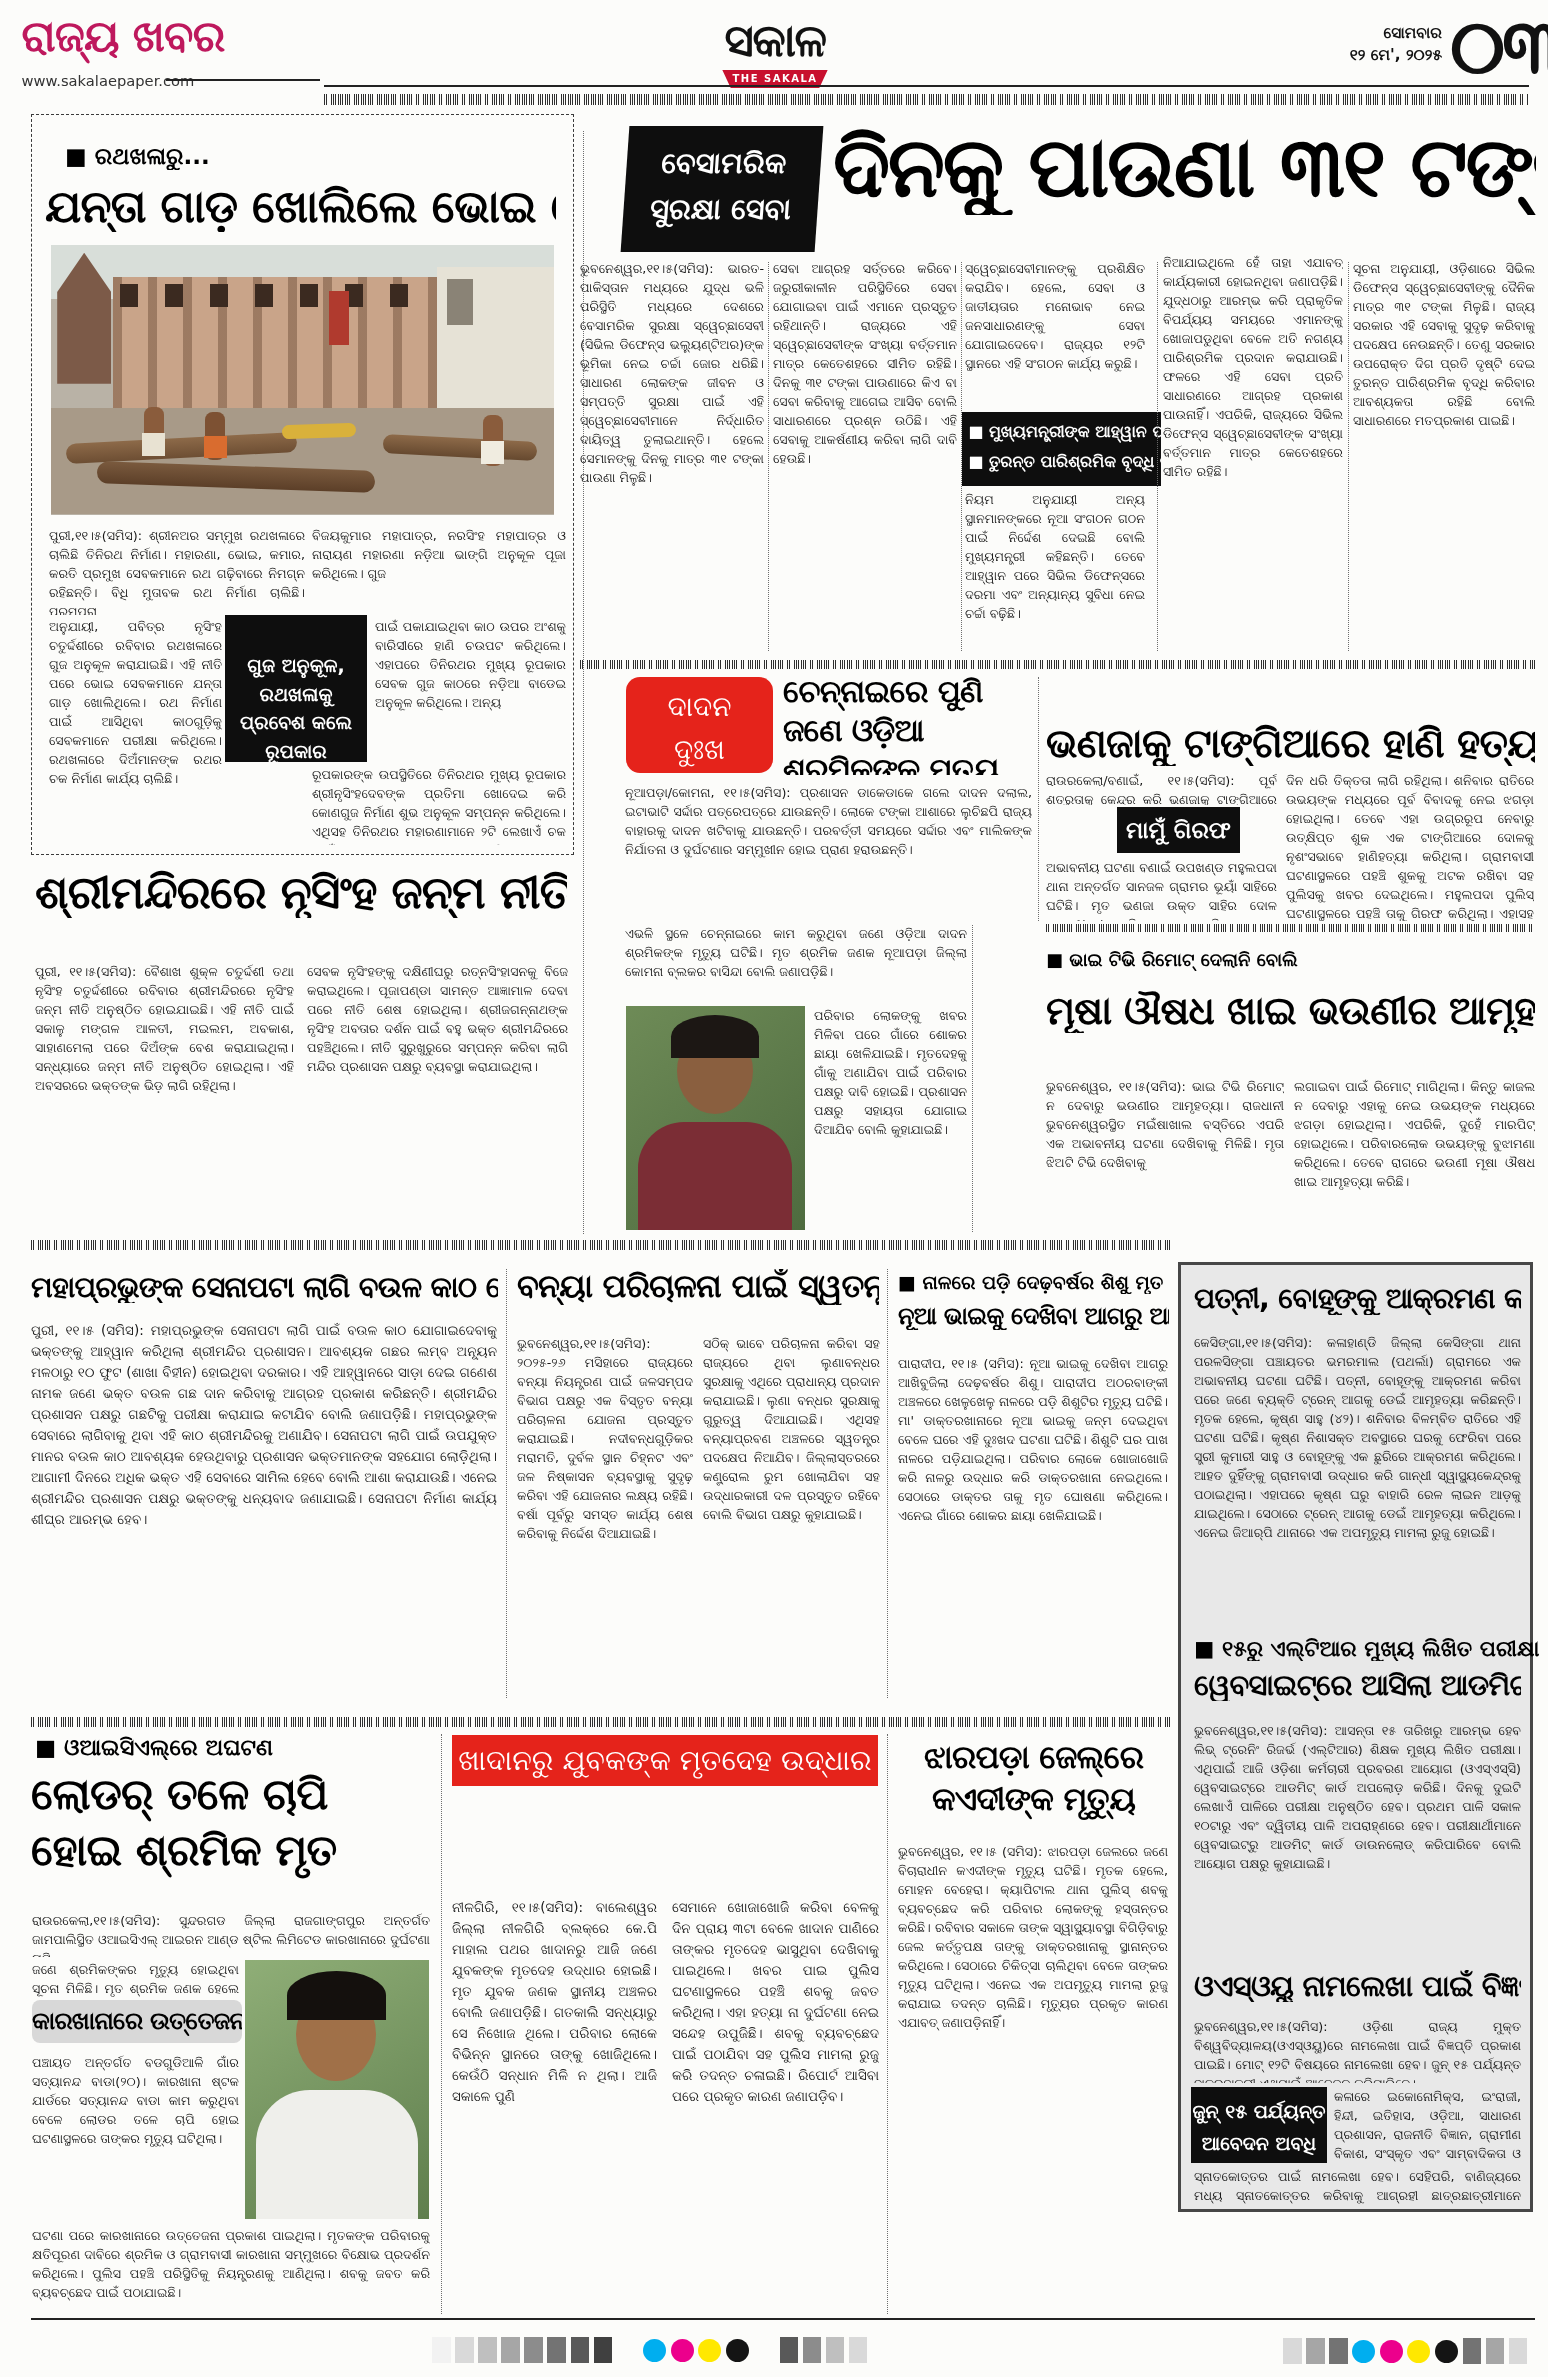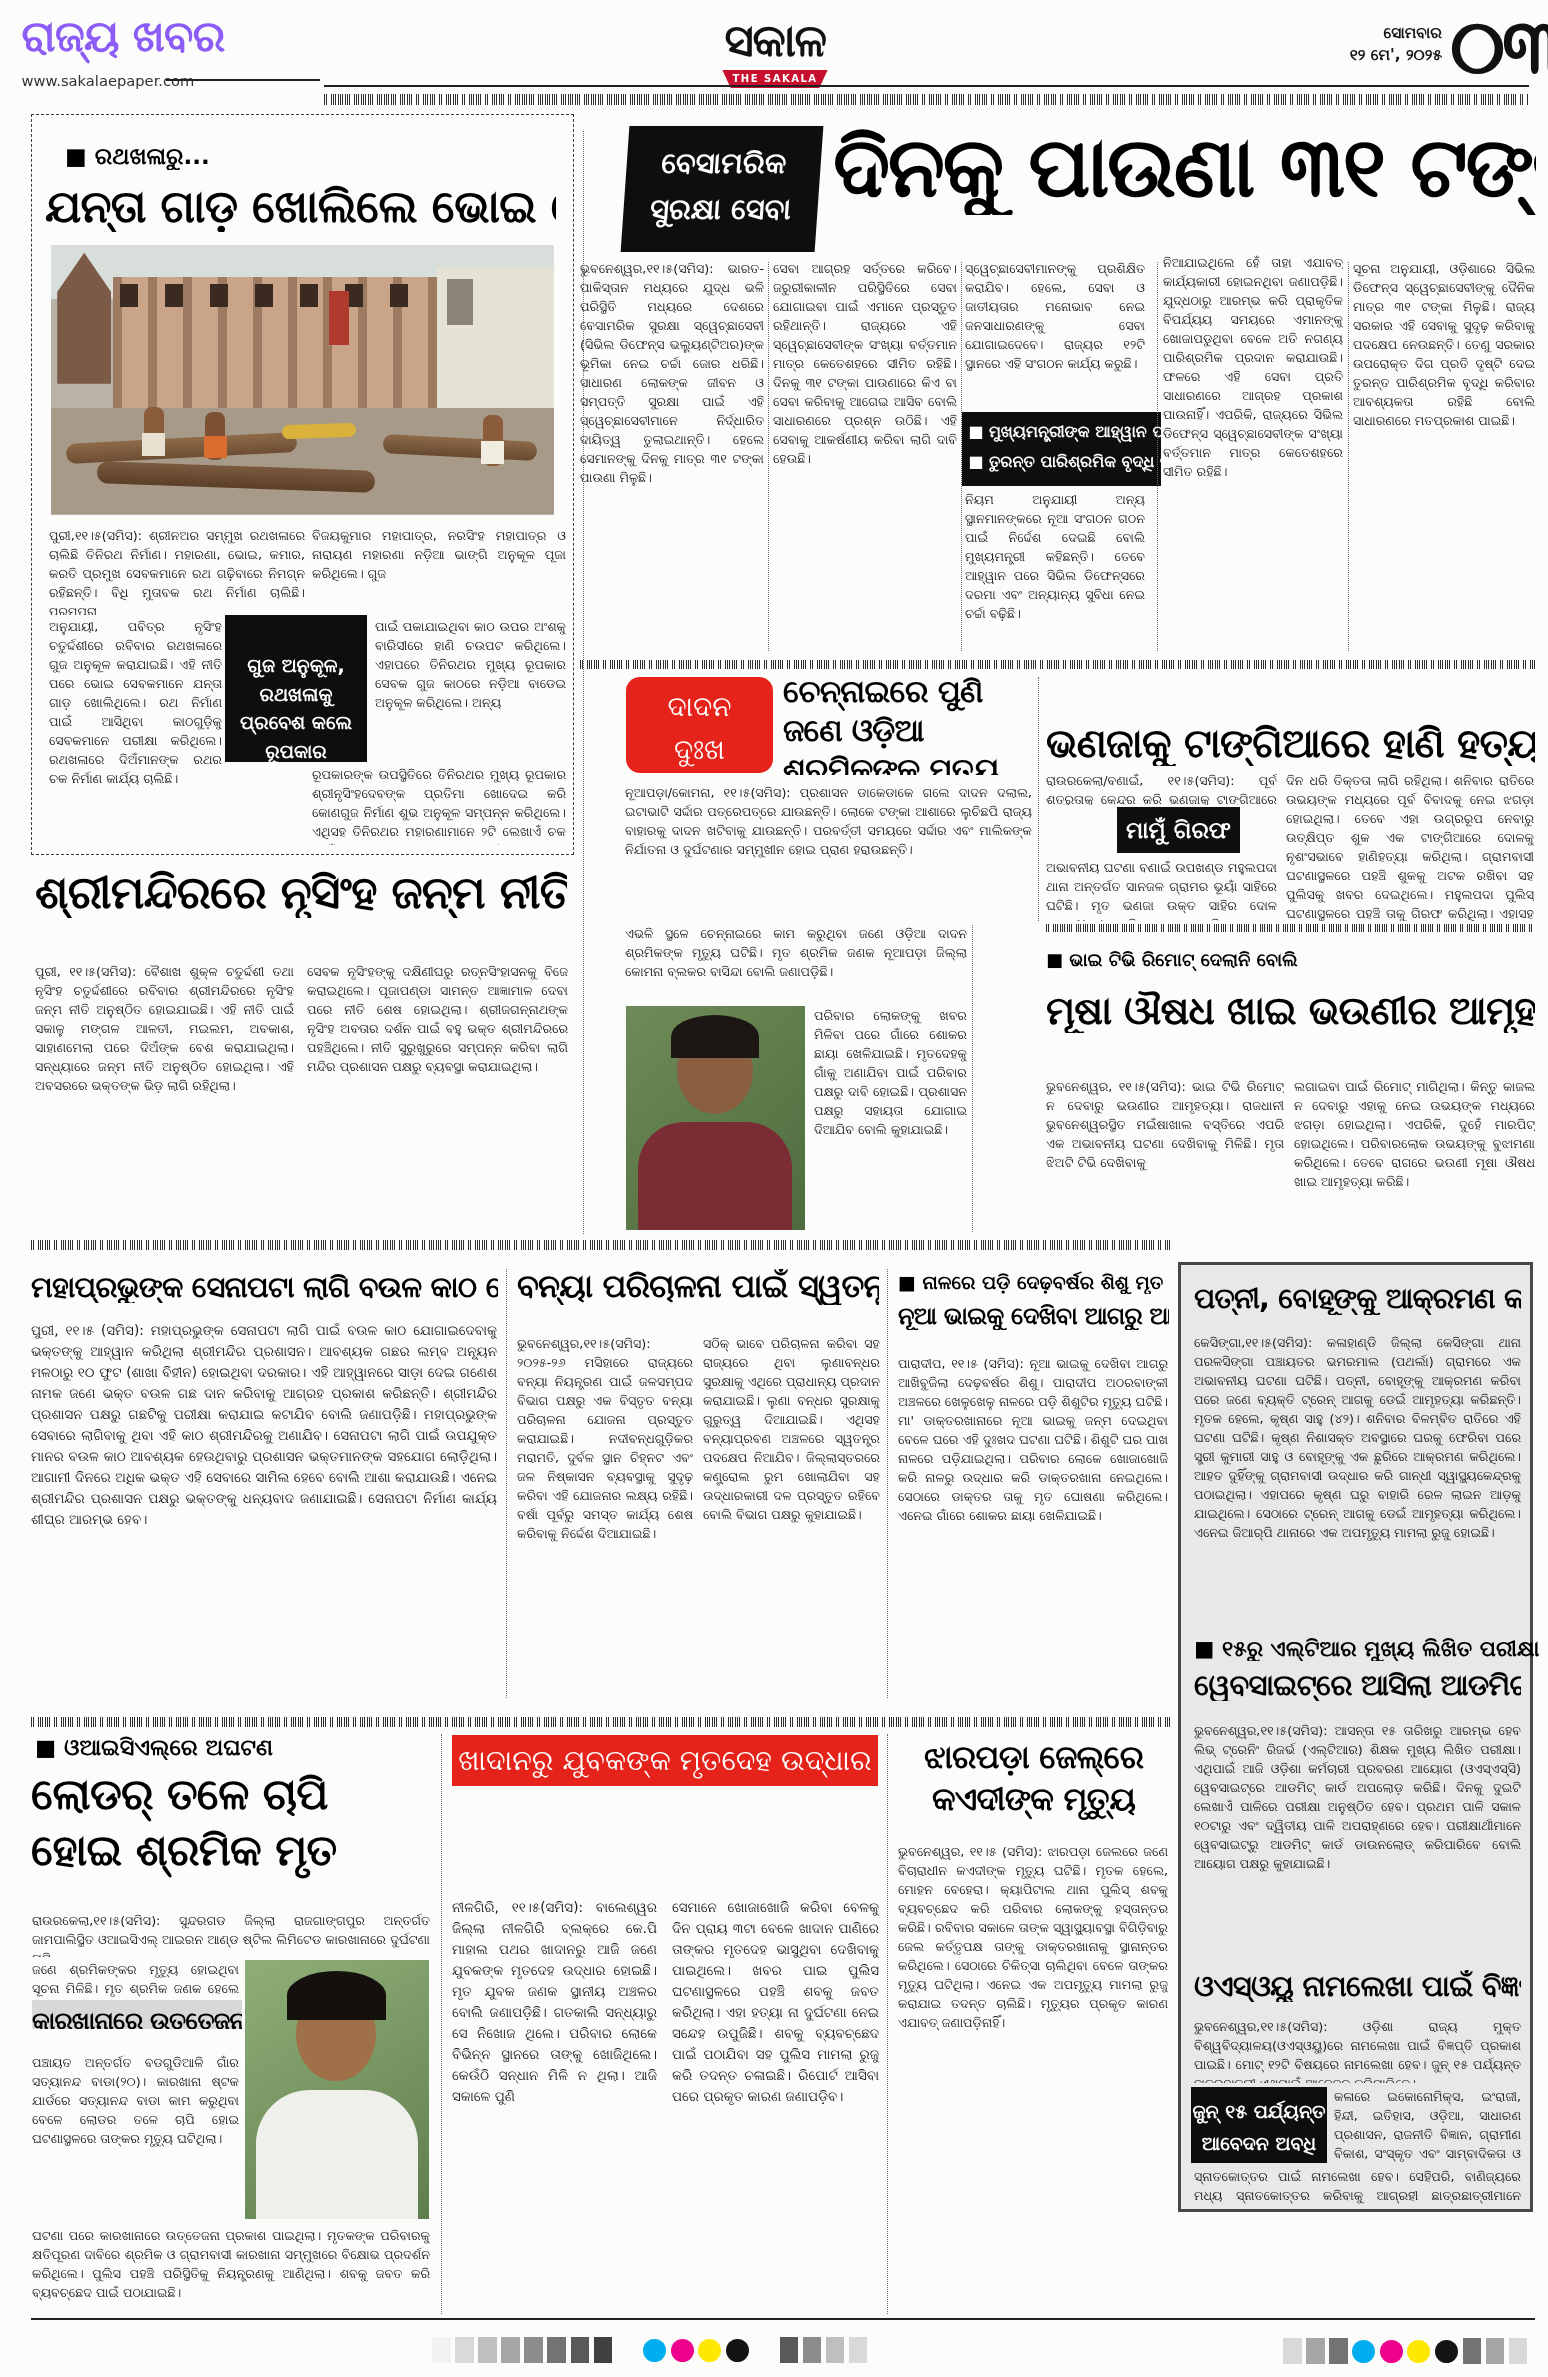"ରାଜ୍ୟ ଖବର" div.abs { color: #8b5cf6 -> #be185d }
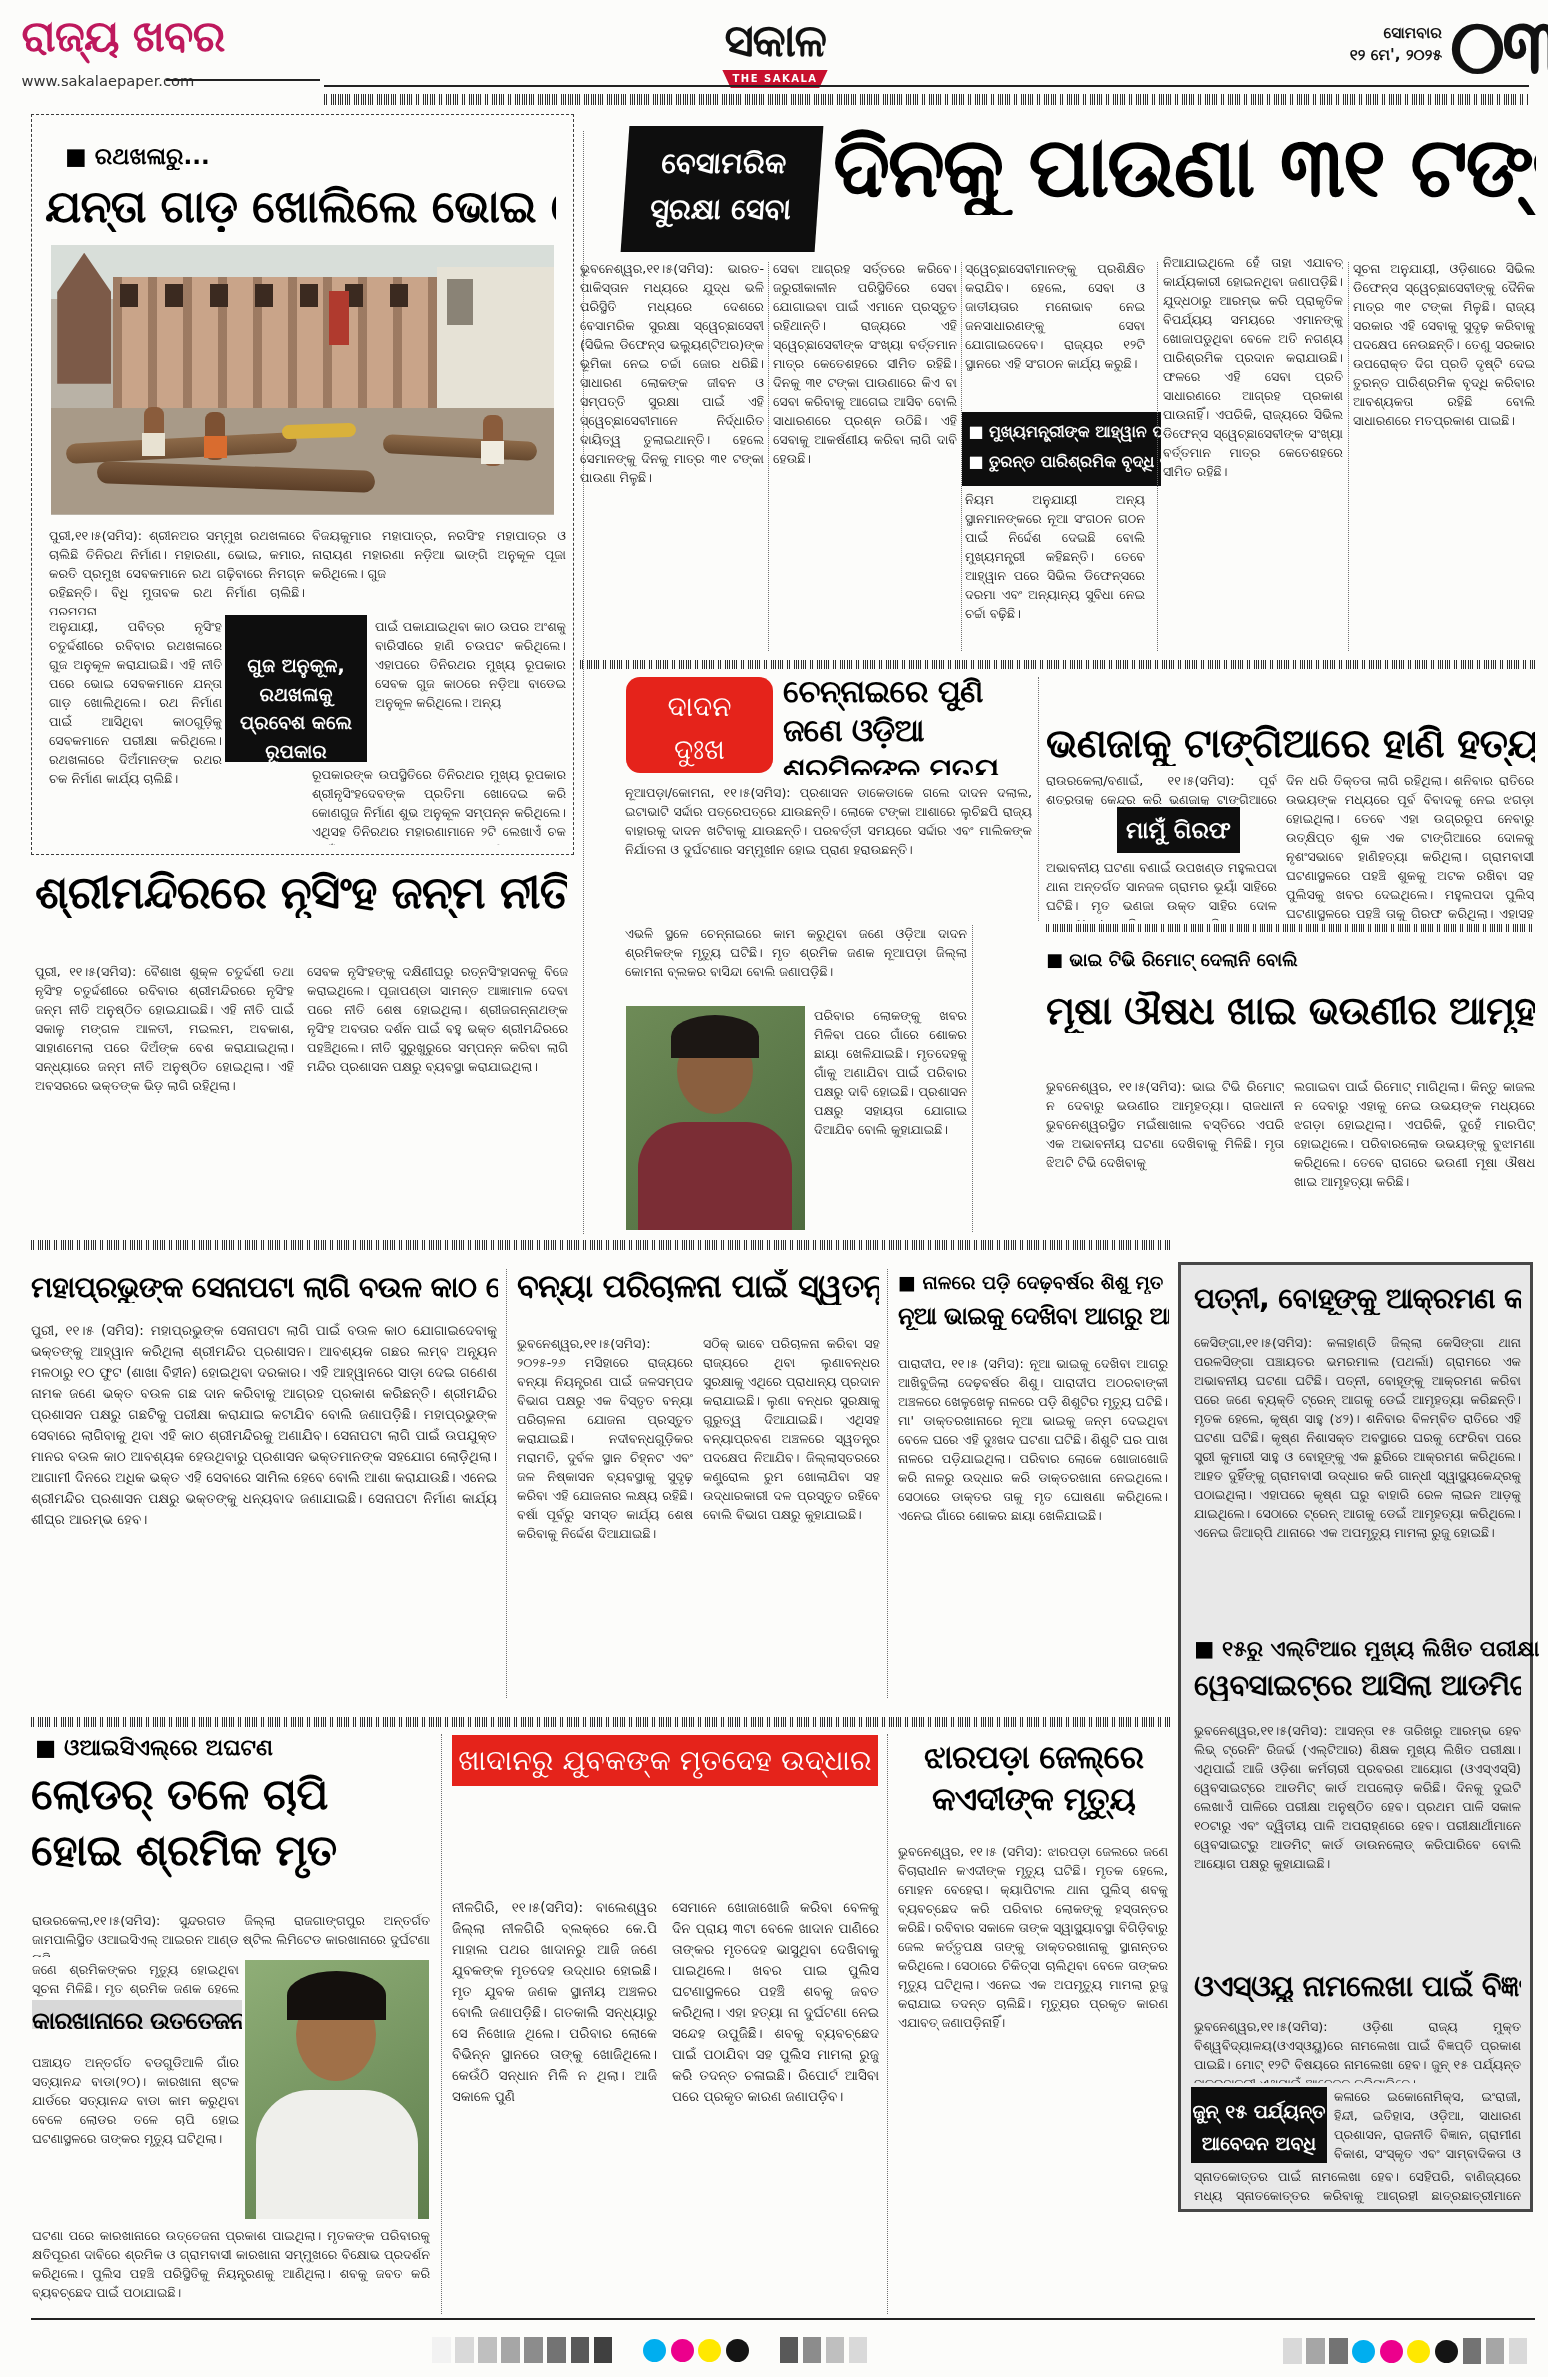"କାରଖାନାରେ ଉତ୍ତେଜନା" div.abs { border-radius: none -> 8px; height: 29px -> 43px }
